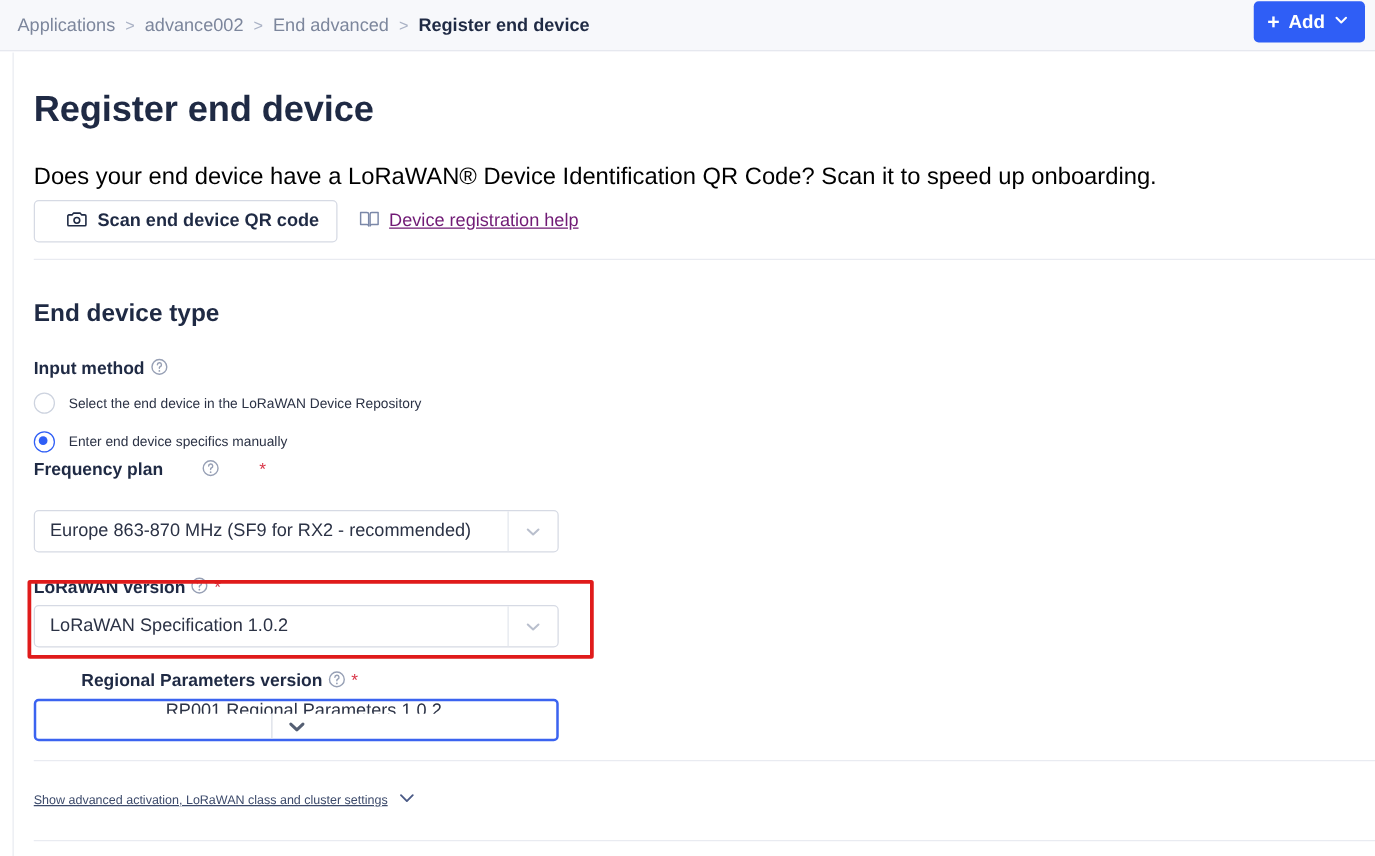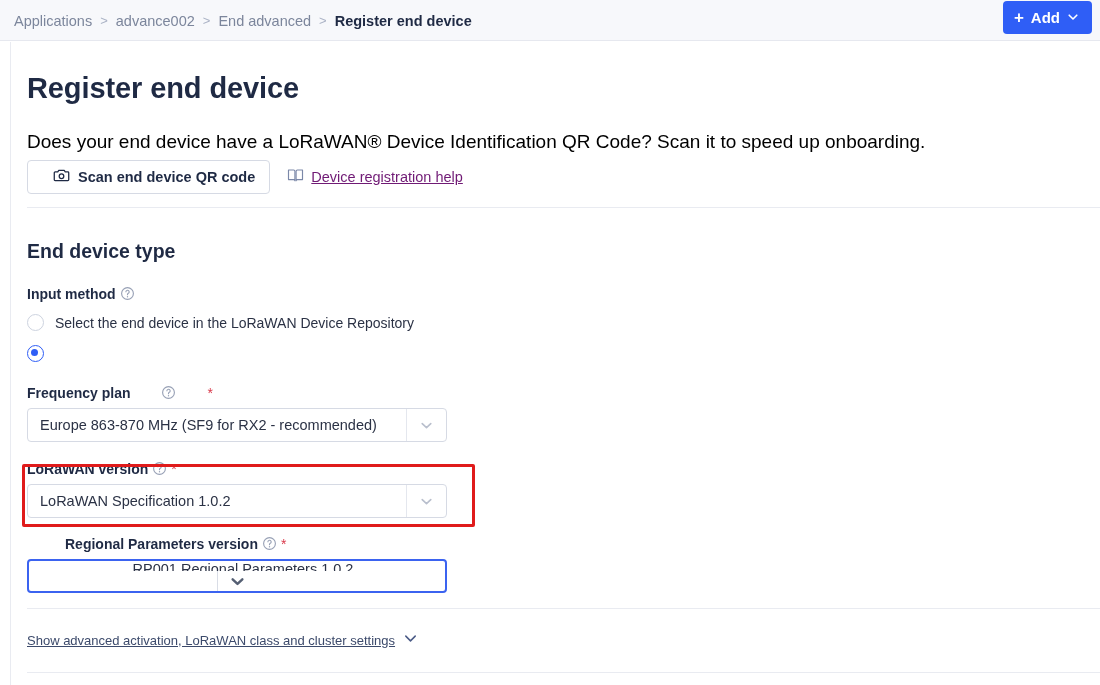"Select the end device in" .radio-row { font-size: 14px -> 11px }
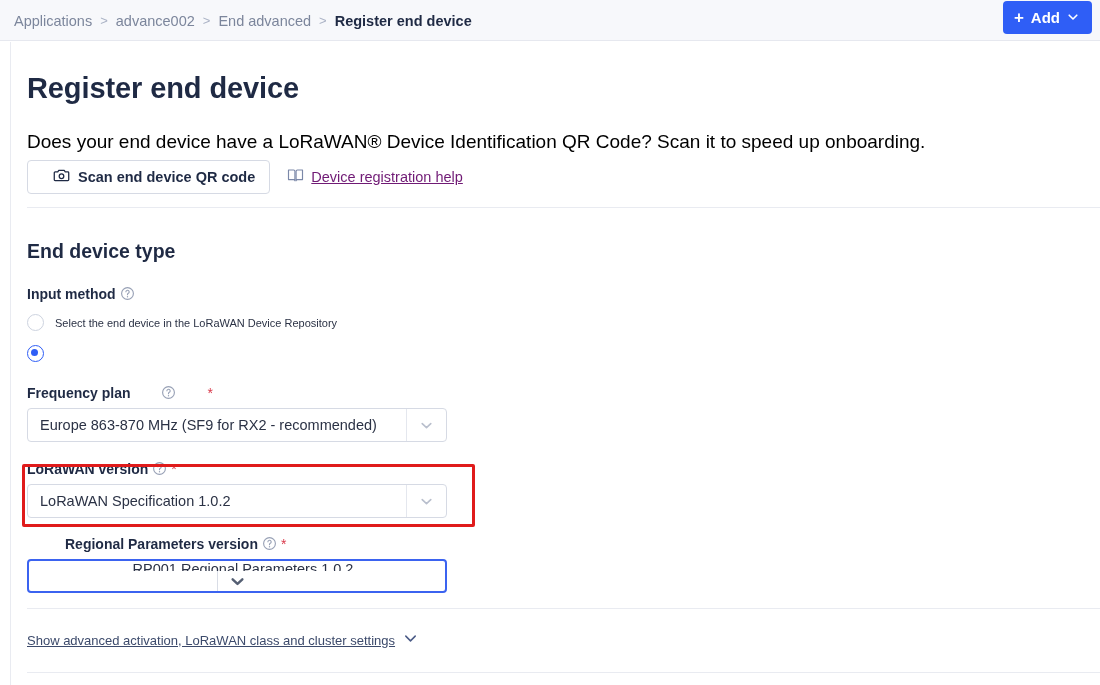"Enter end device specifics manually" span { html: none -> <span>Enter end device specifics manually</span> }
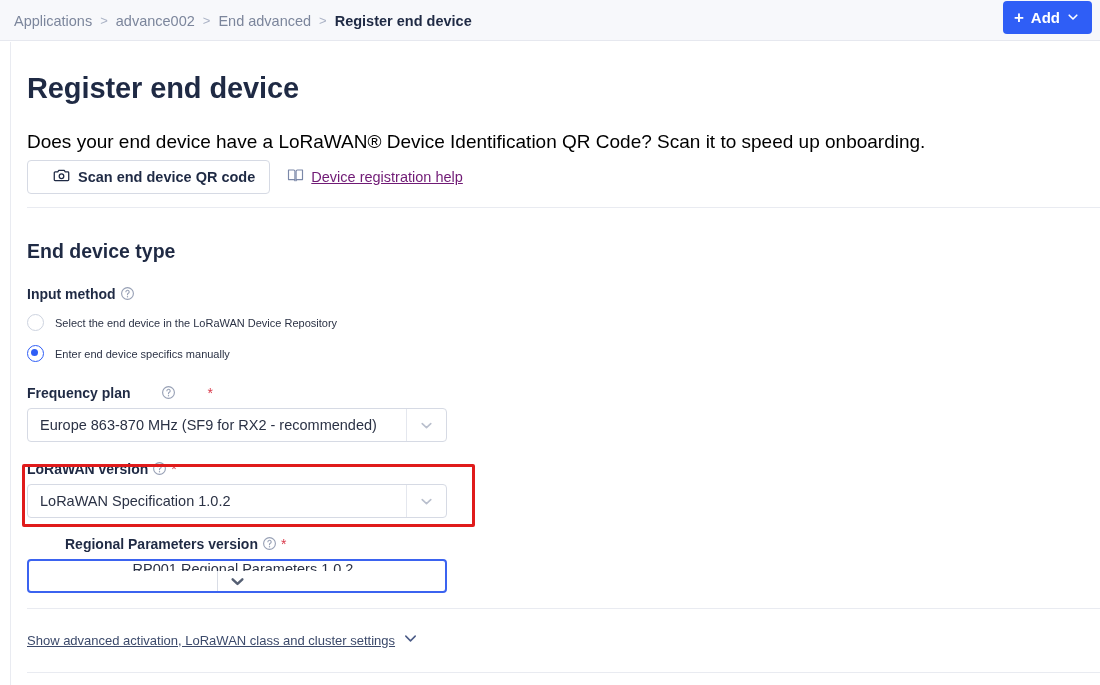"Frequency plan" .label-freq { top: 343px -> 325px }
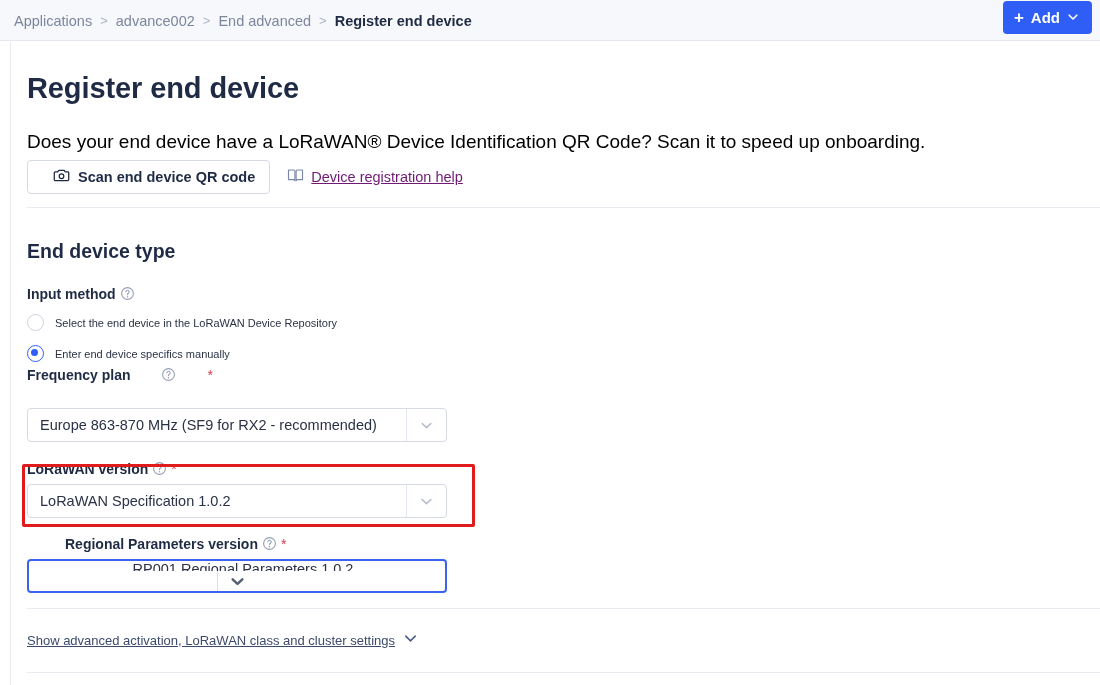"Show advanced activation, LoRaWAN class" .advanced-link { font-size: 13px -> 10px }
